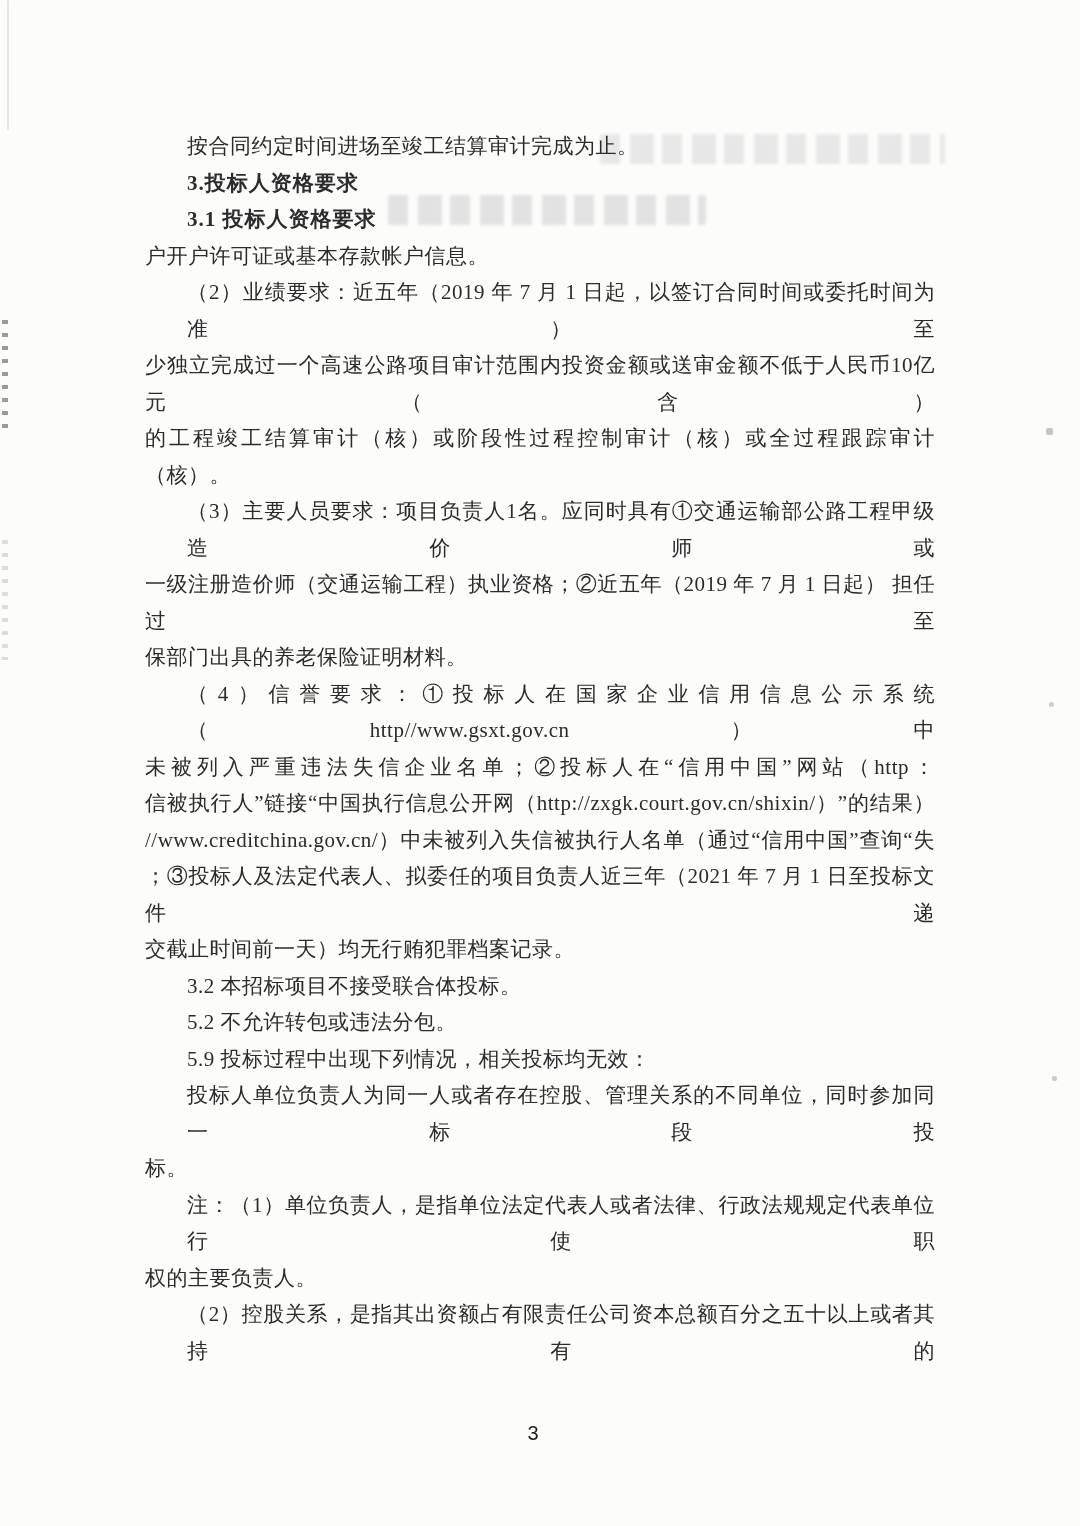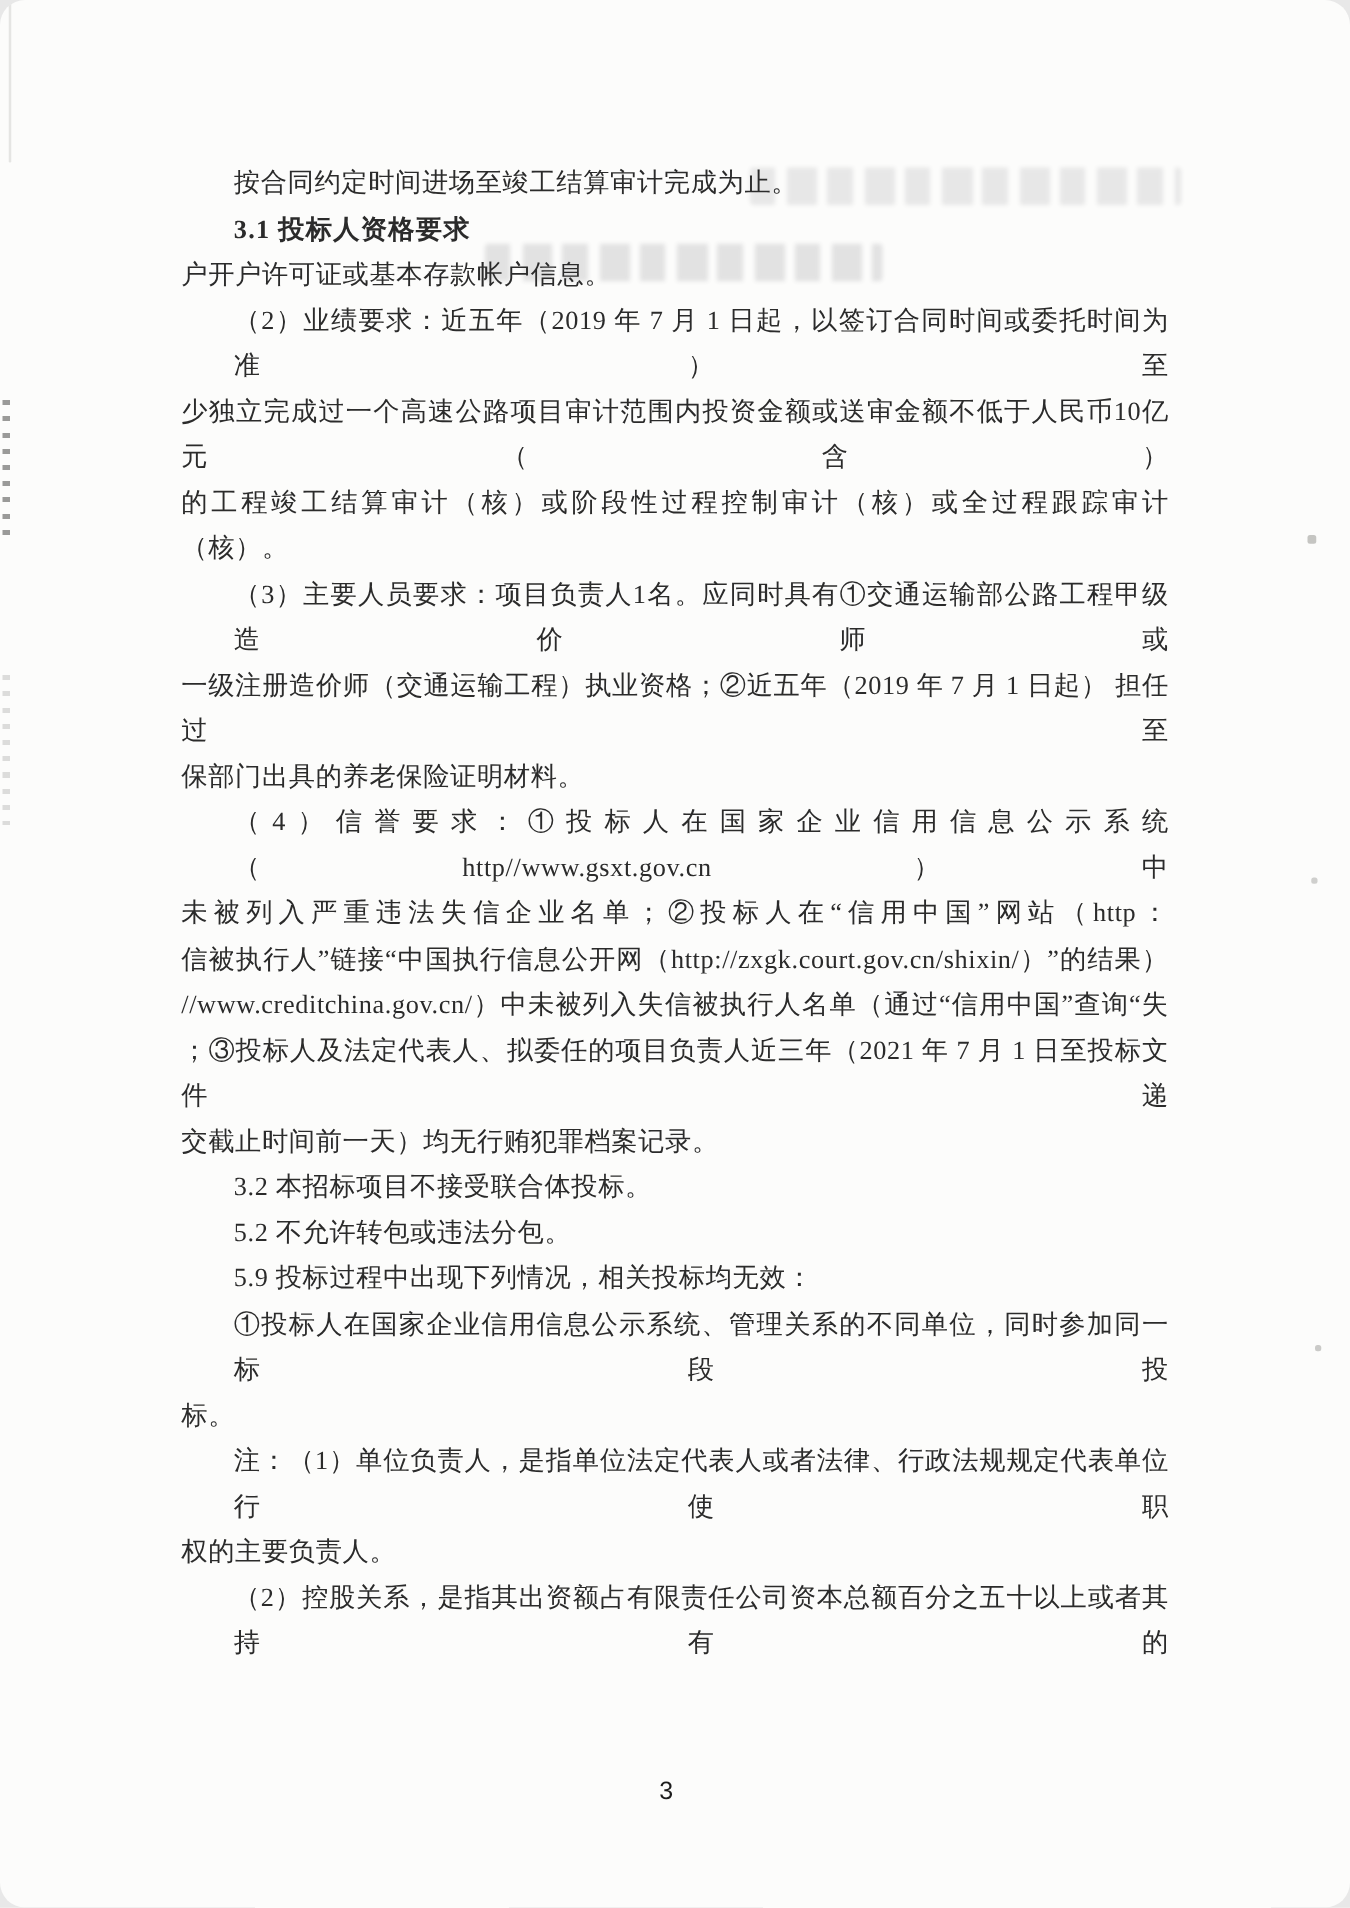"按合同约定时间进场至竣工结算审计完成为止。" .page { border-radius: 20px -> none }
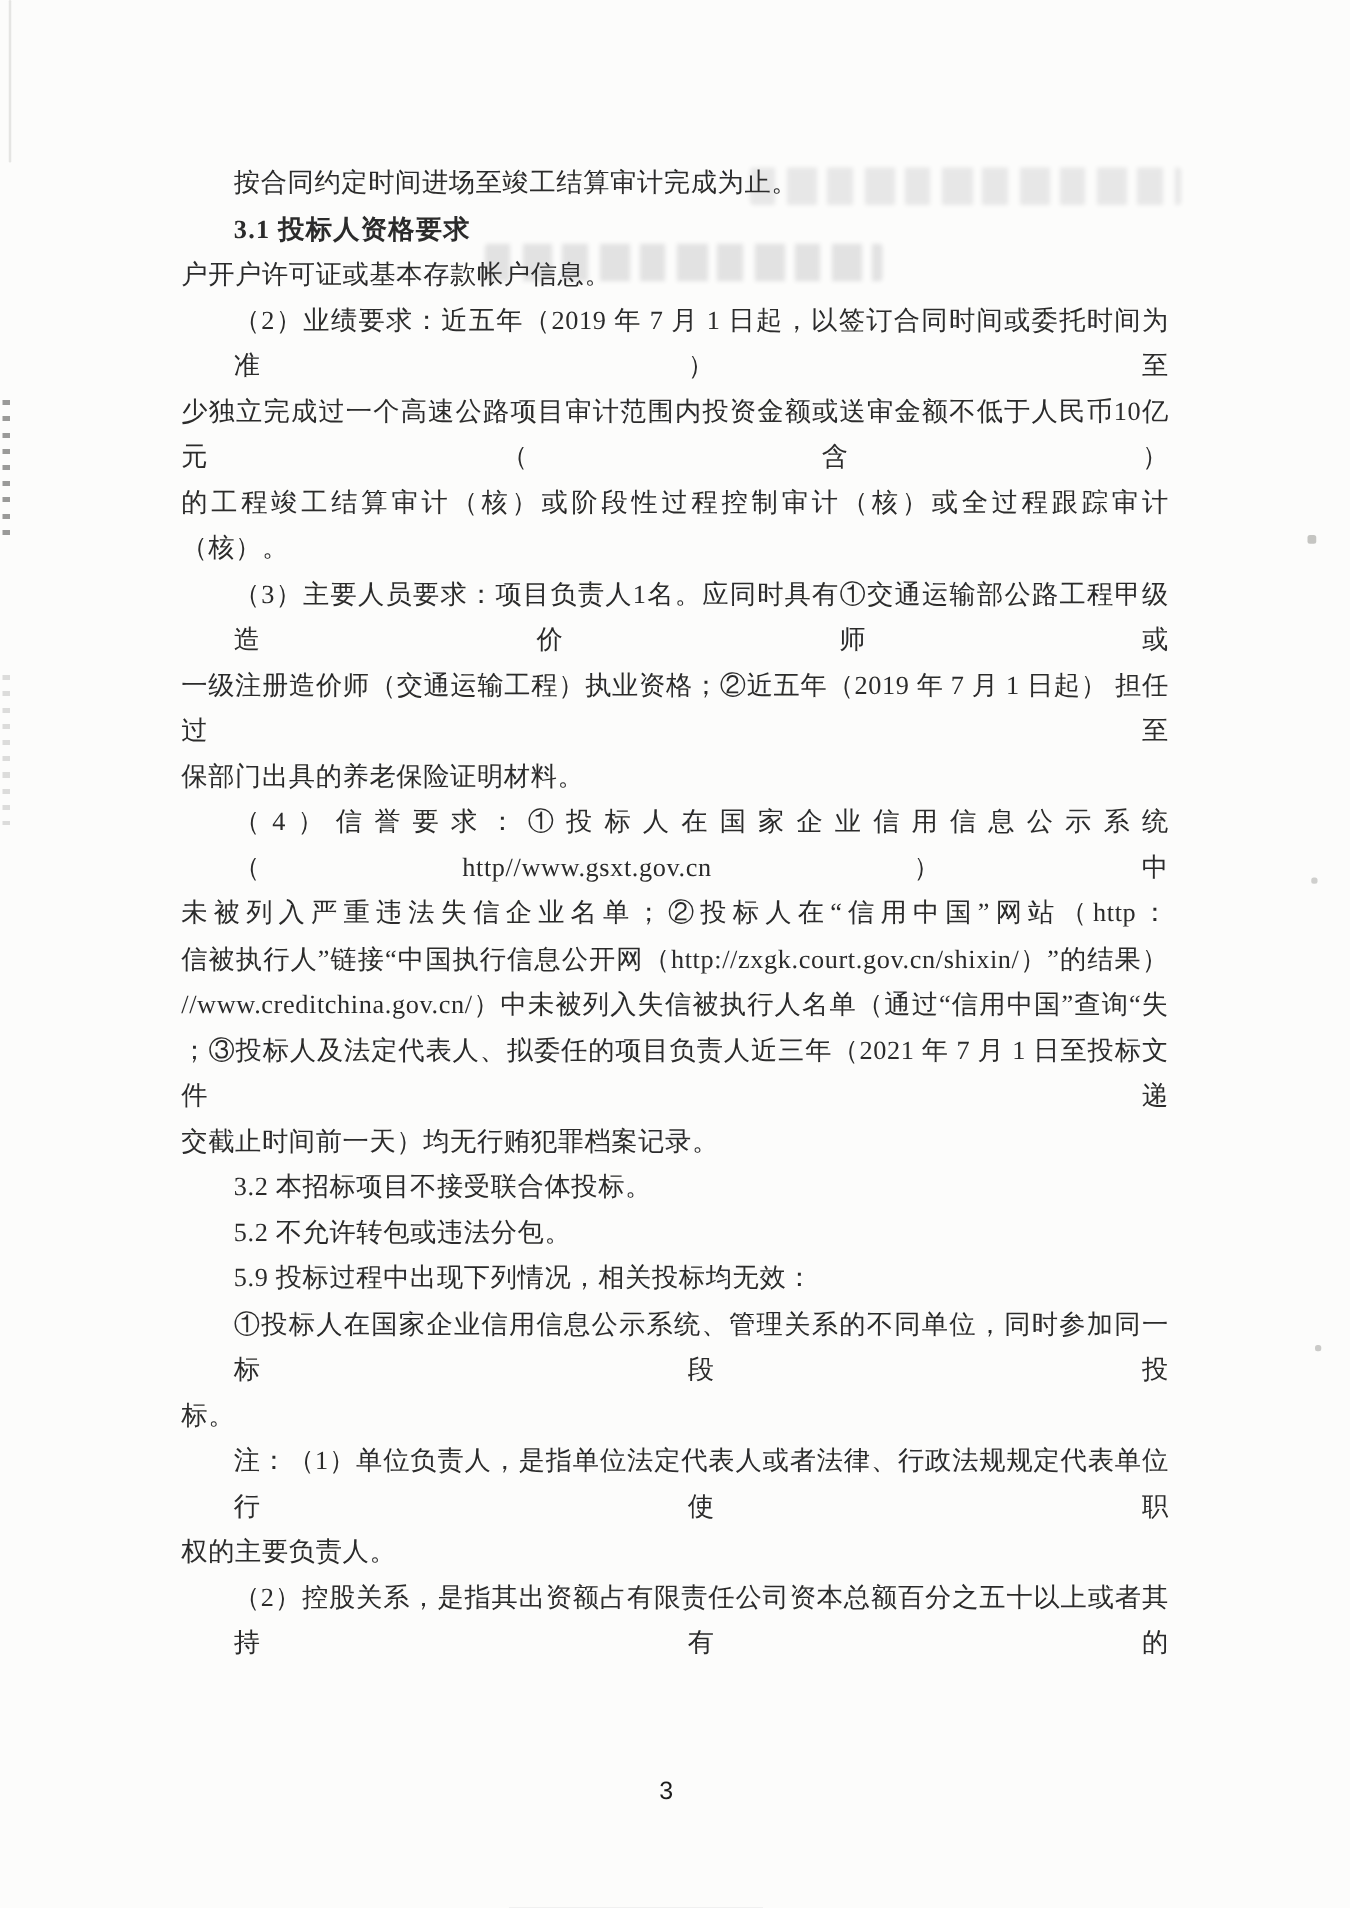"3.投标人资格要求" div.line { html: none -> <div>3.投标人资格要求</div> }
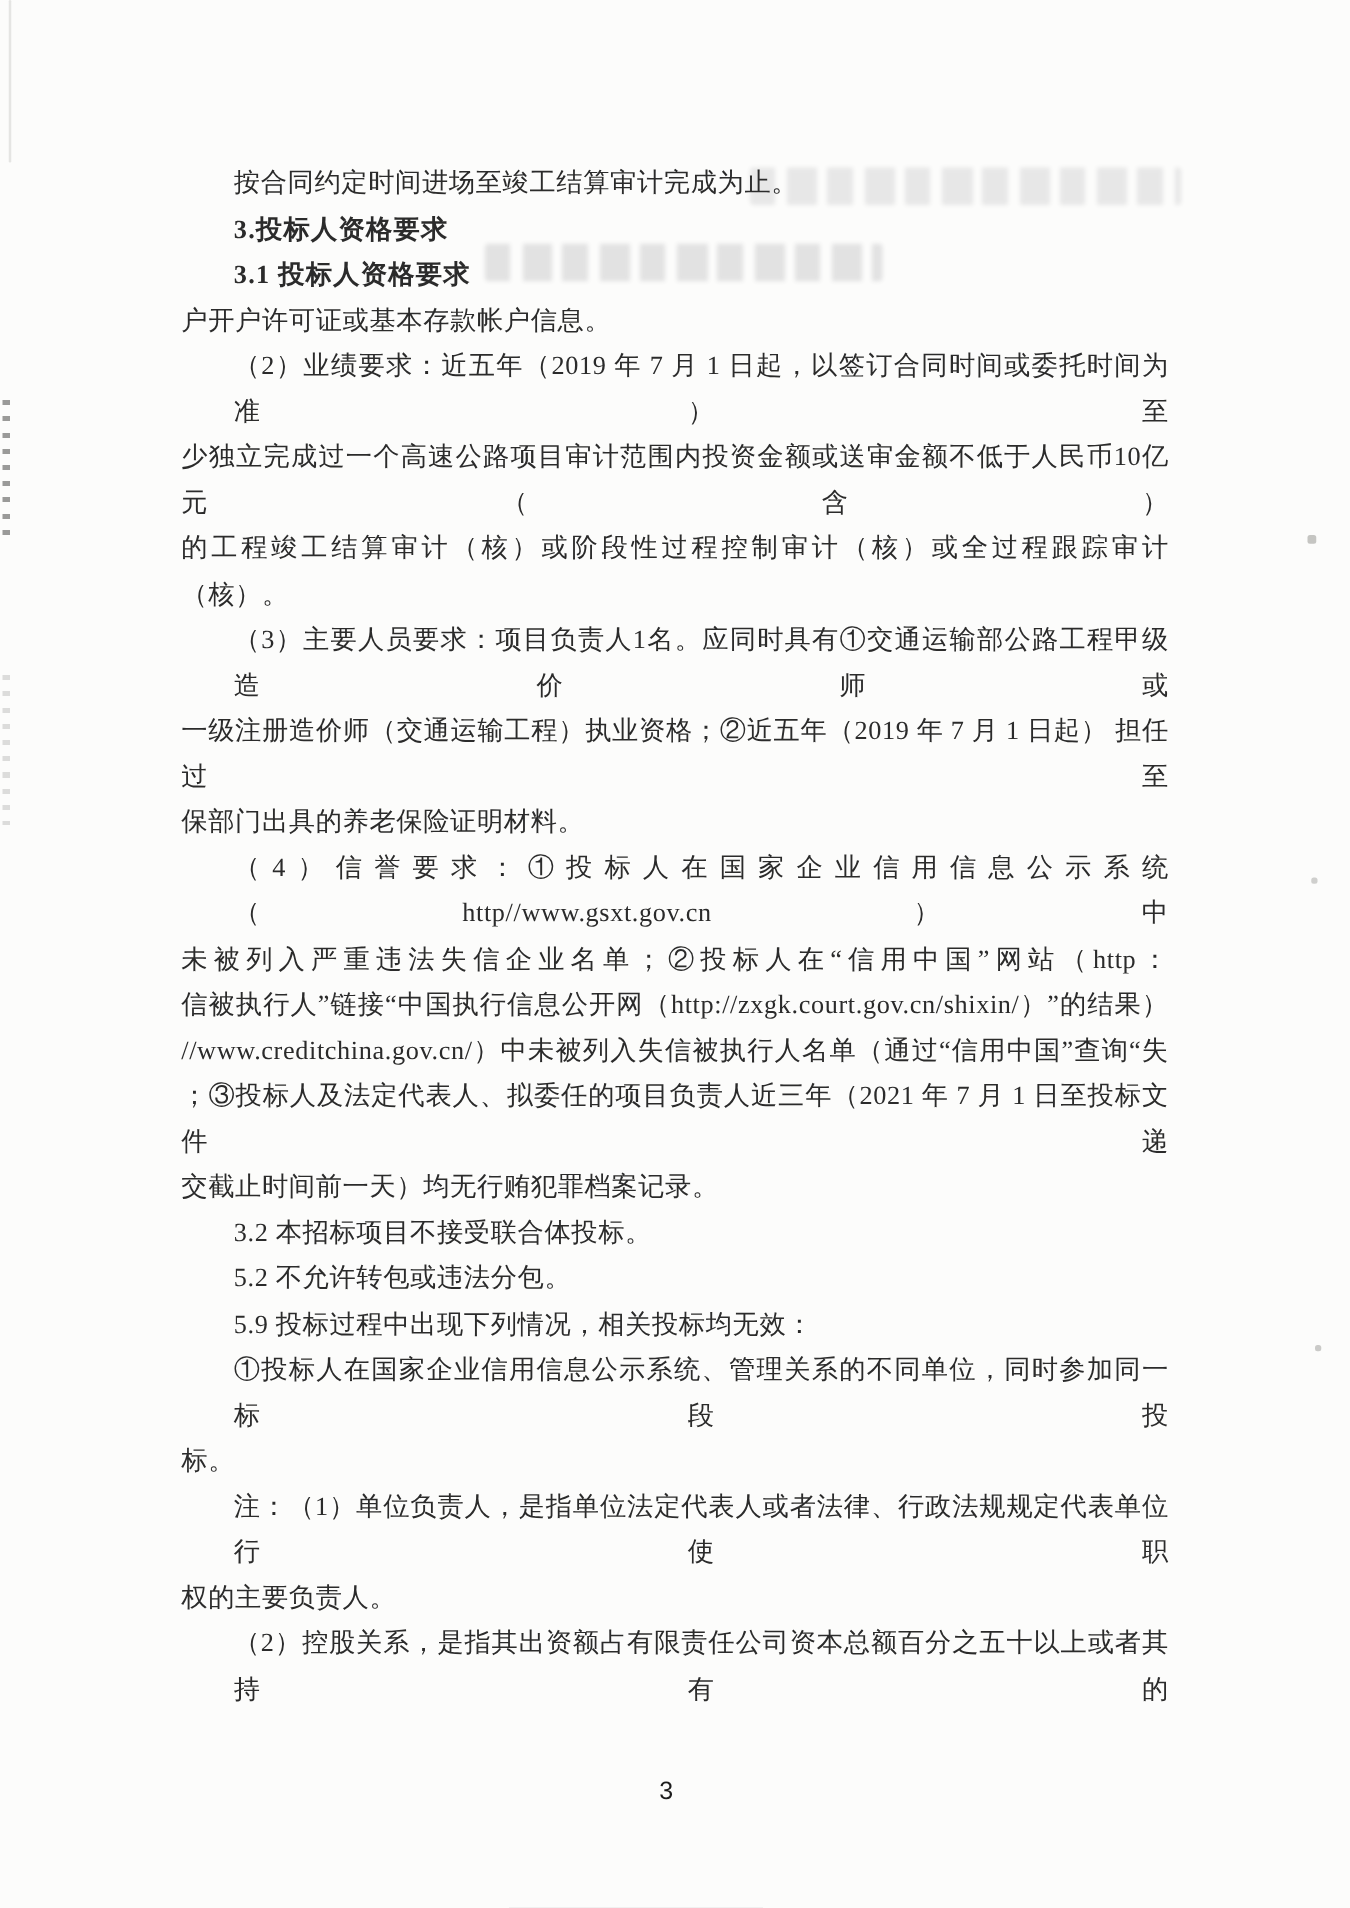"①投标人在国家企业信用信息公示系统、管理关系的不同单位，同时参加同一标段投" div.line { text: ①投标人在国家企业信用信息公示系统 -> 投标人单位负责人为同一人或者存在控股 }
